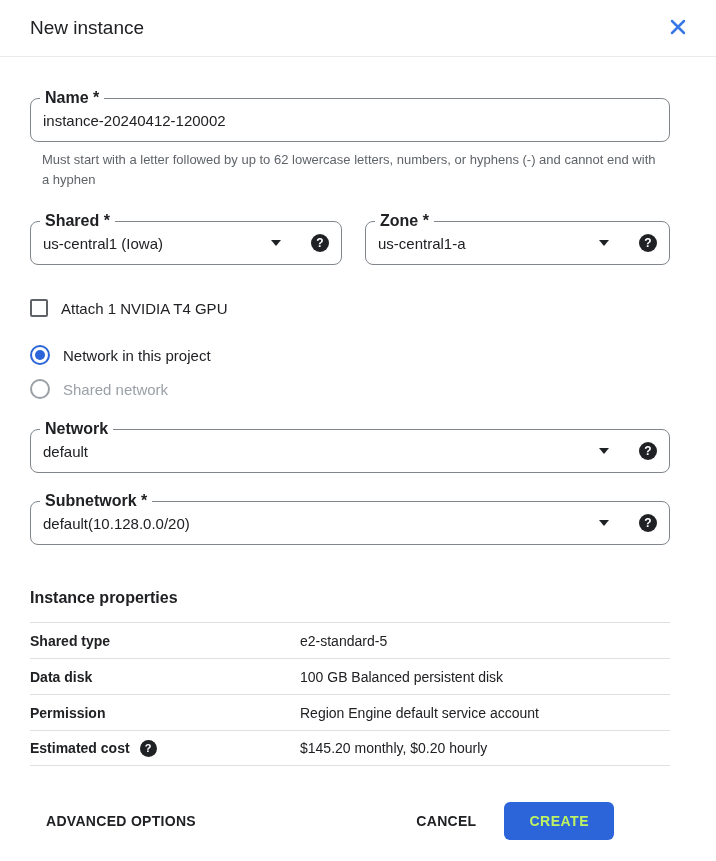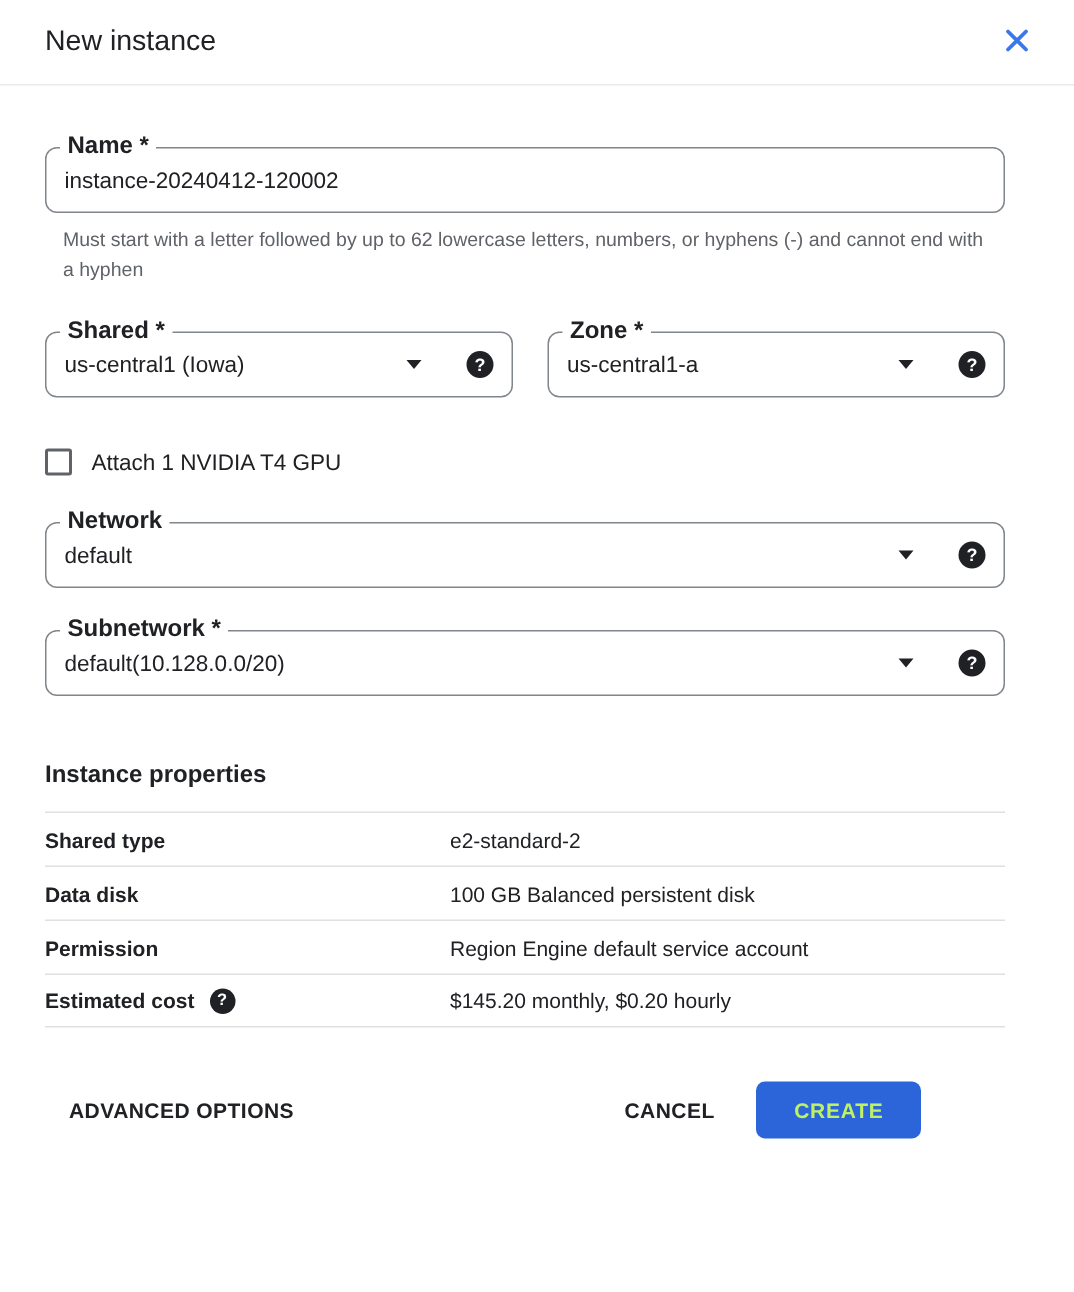"Network in this project" div.radio-group { html: none -> <div> <div> <span> <span></span> </span> <span>Network in this project</span> </div> <div> <span></span> <span>Shared network</span> </div> </div> }
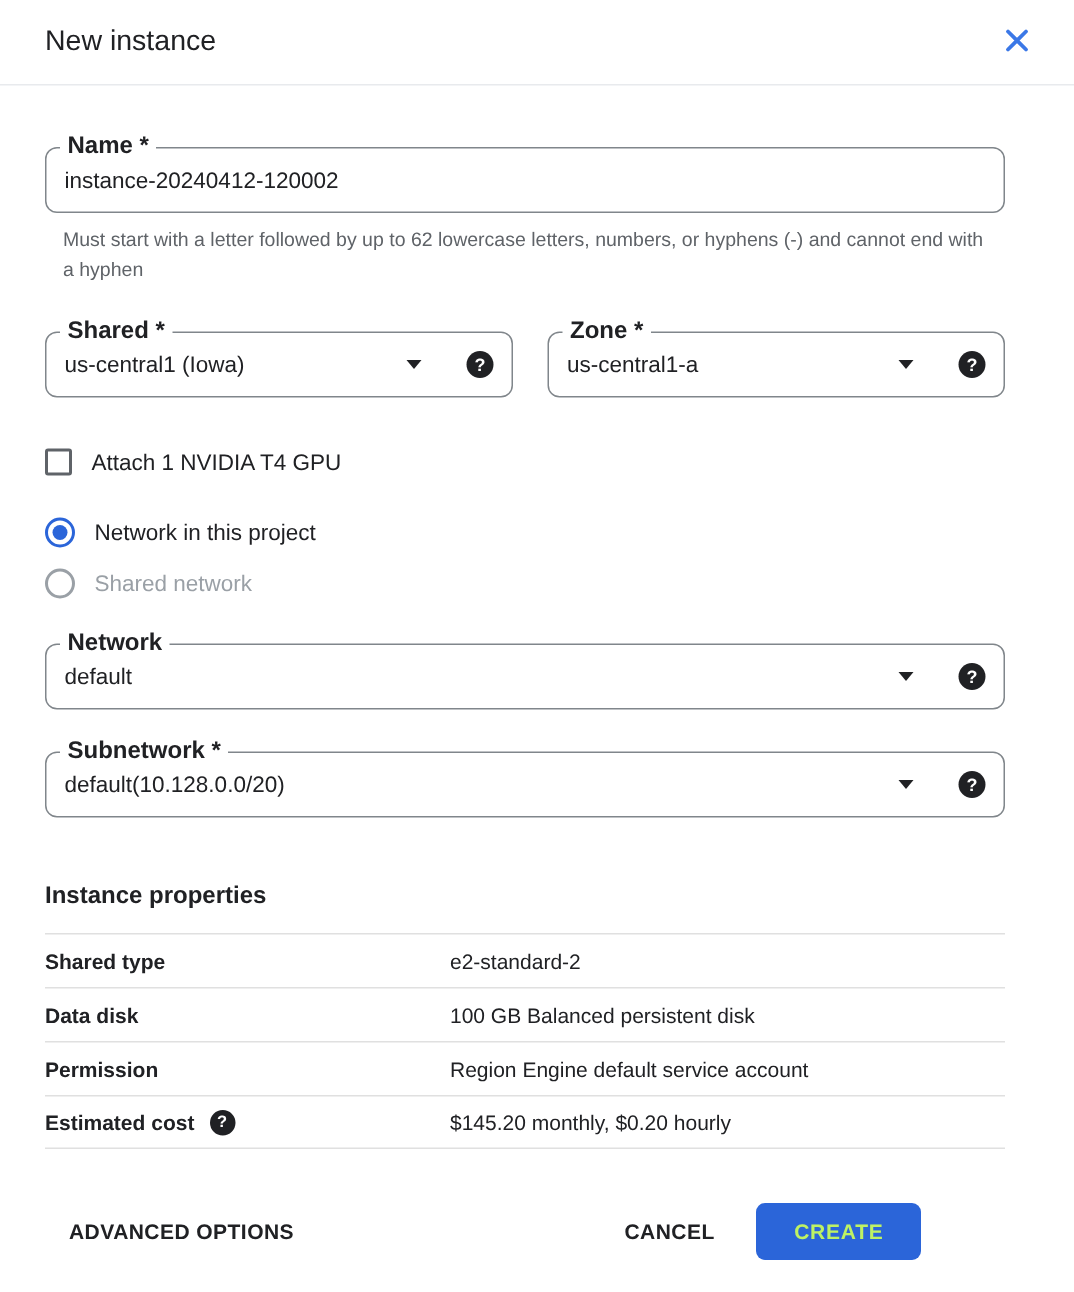"e2-standard-2" div.props-value { text: e2-standard-2 -> e2-standard-5 }
